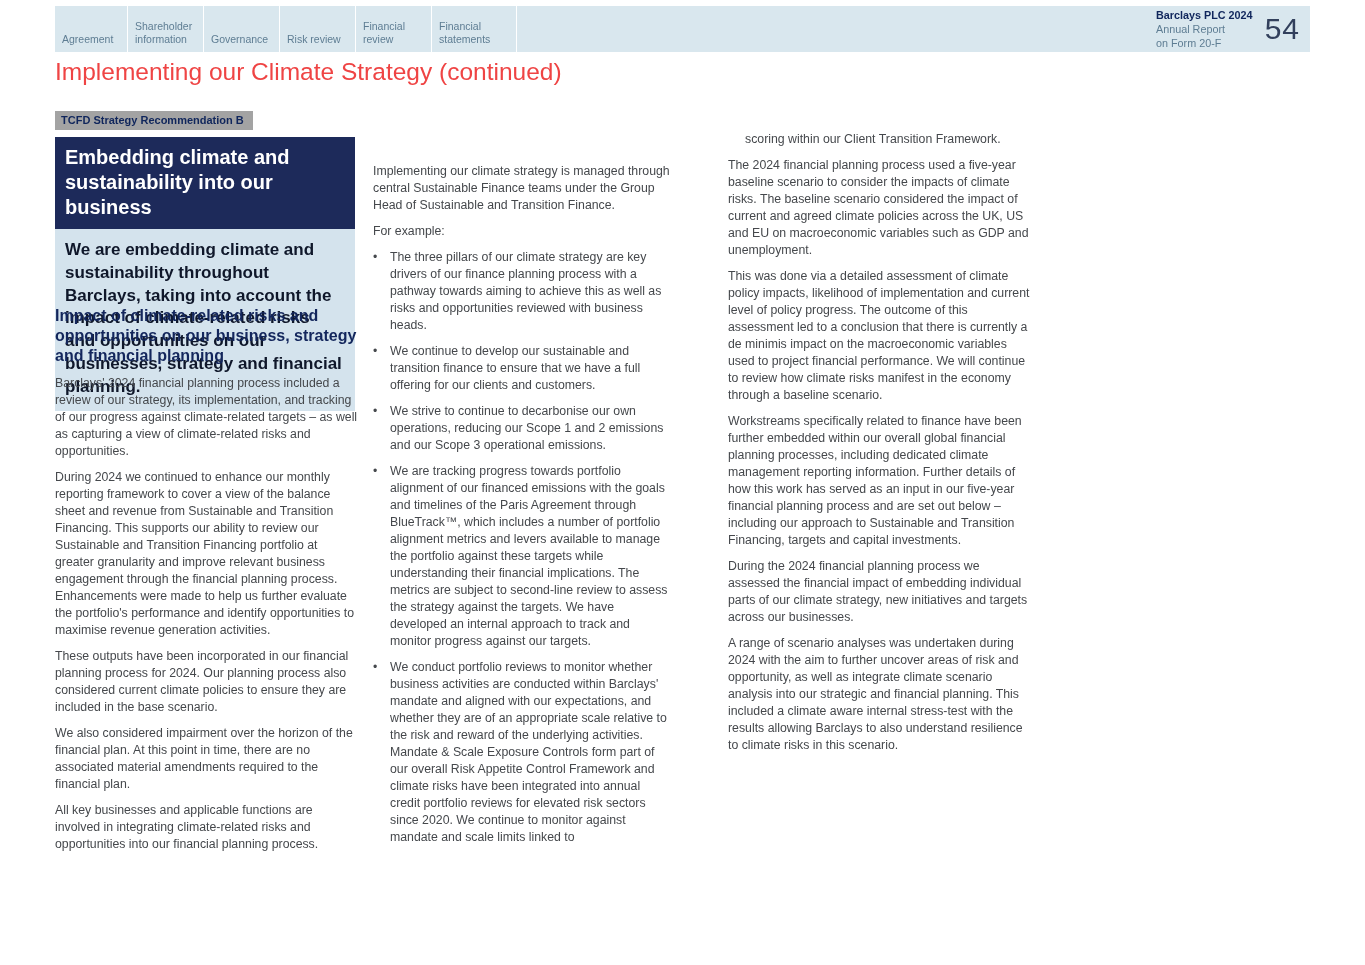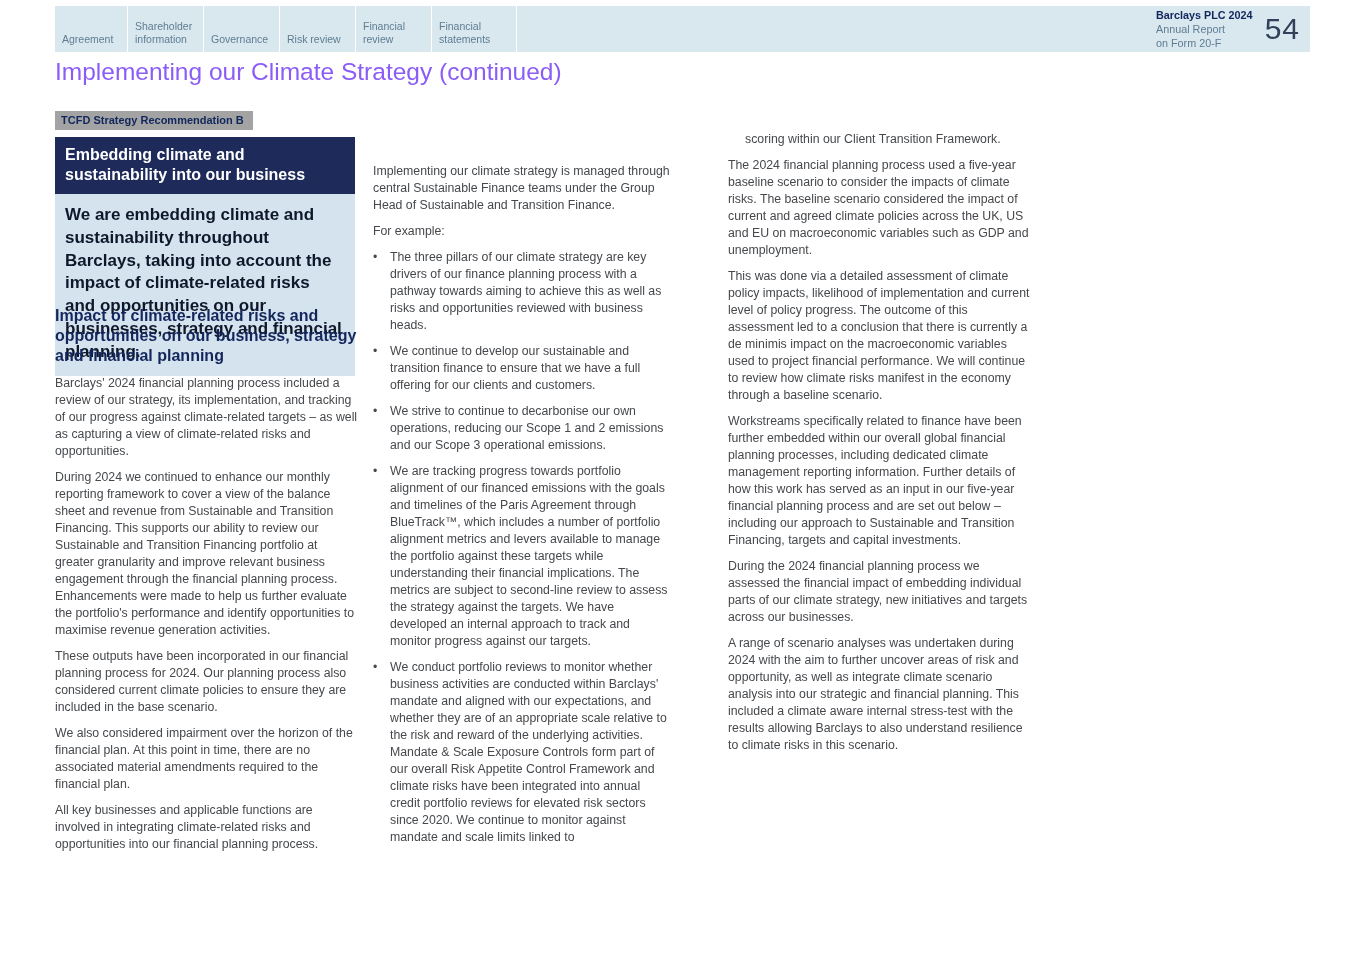"Implementing our Climate Strategy" .page-title { color: #8b5cf6 -> #ef4444 }
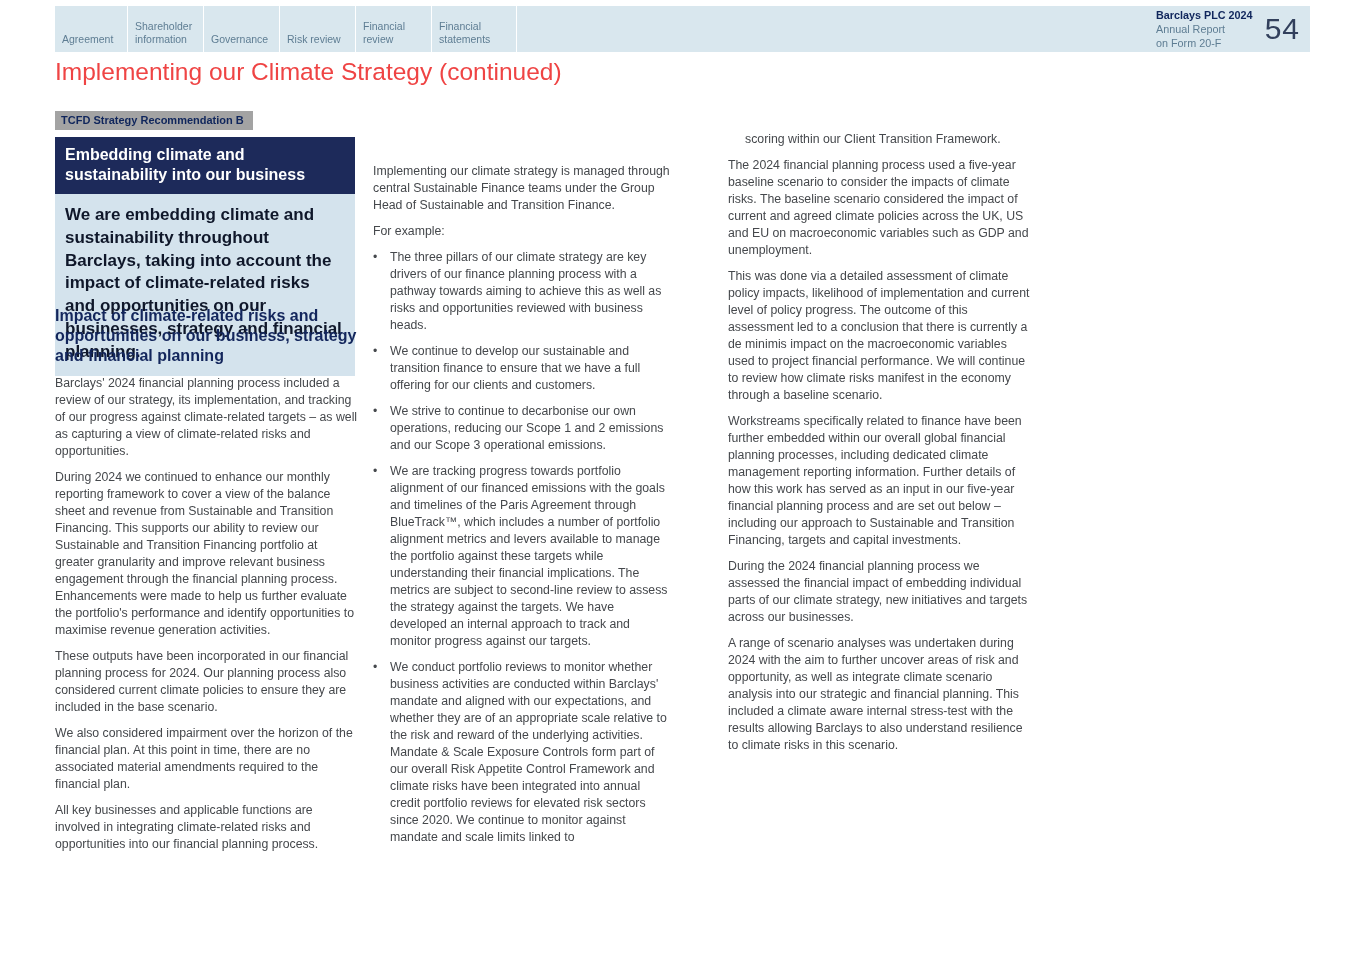"Embedding climate and sustainability" .callout-title { font-size: 16px -> 20px }
